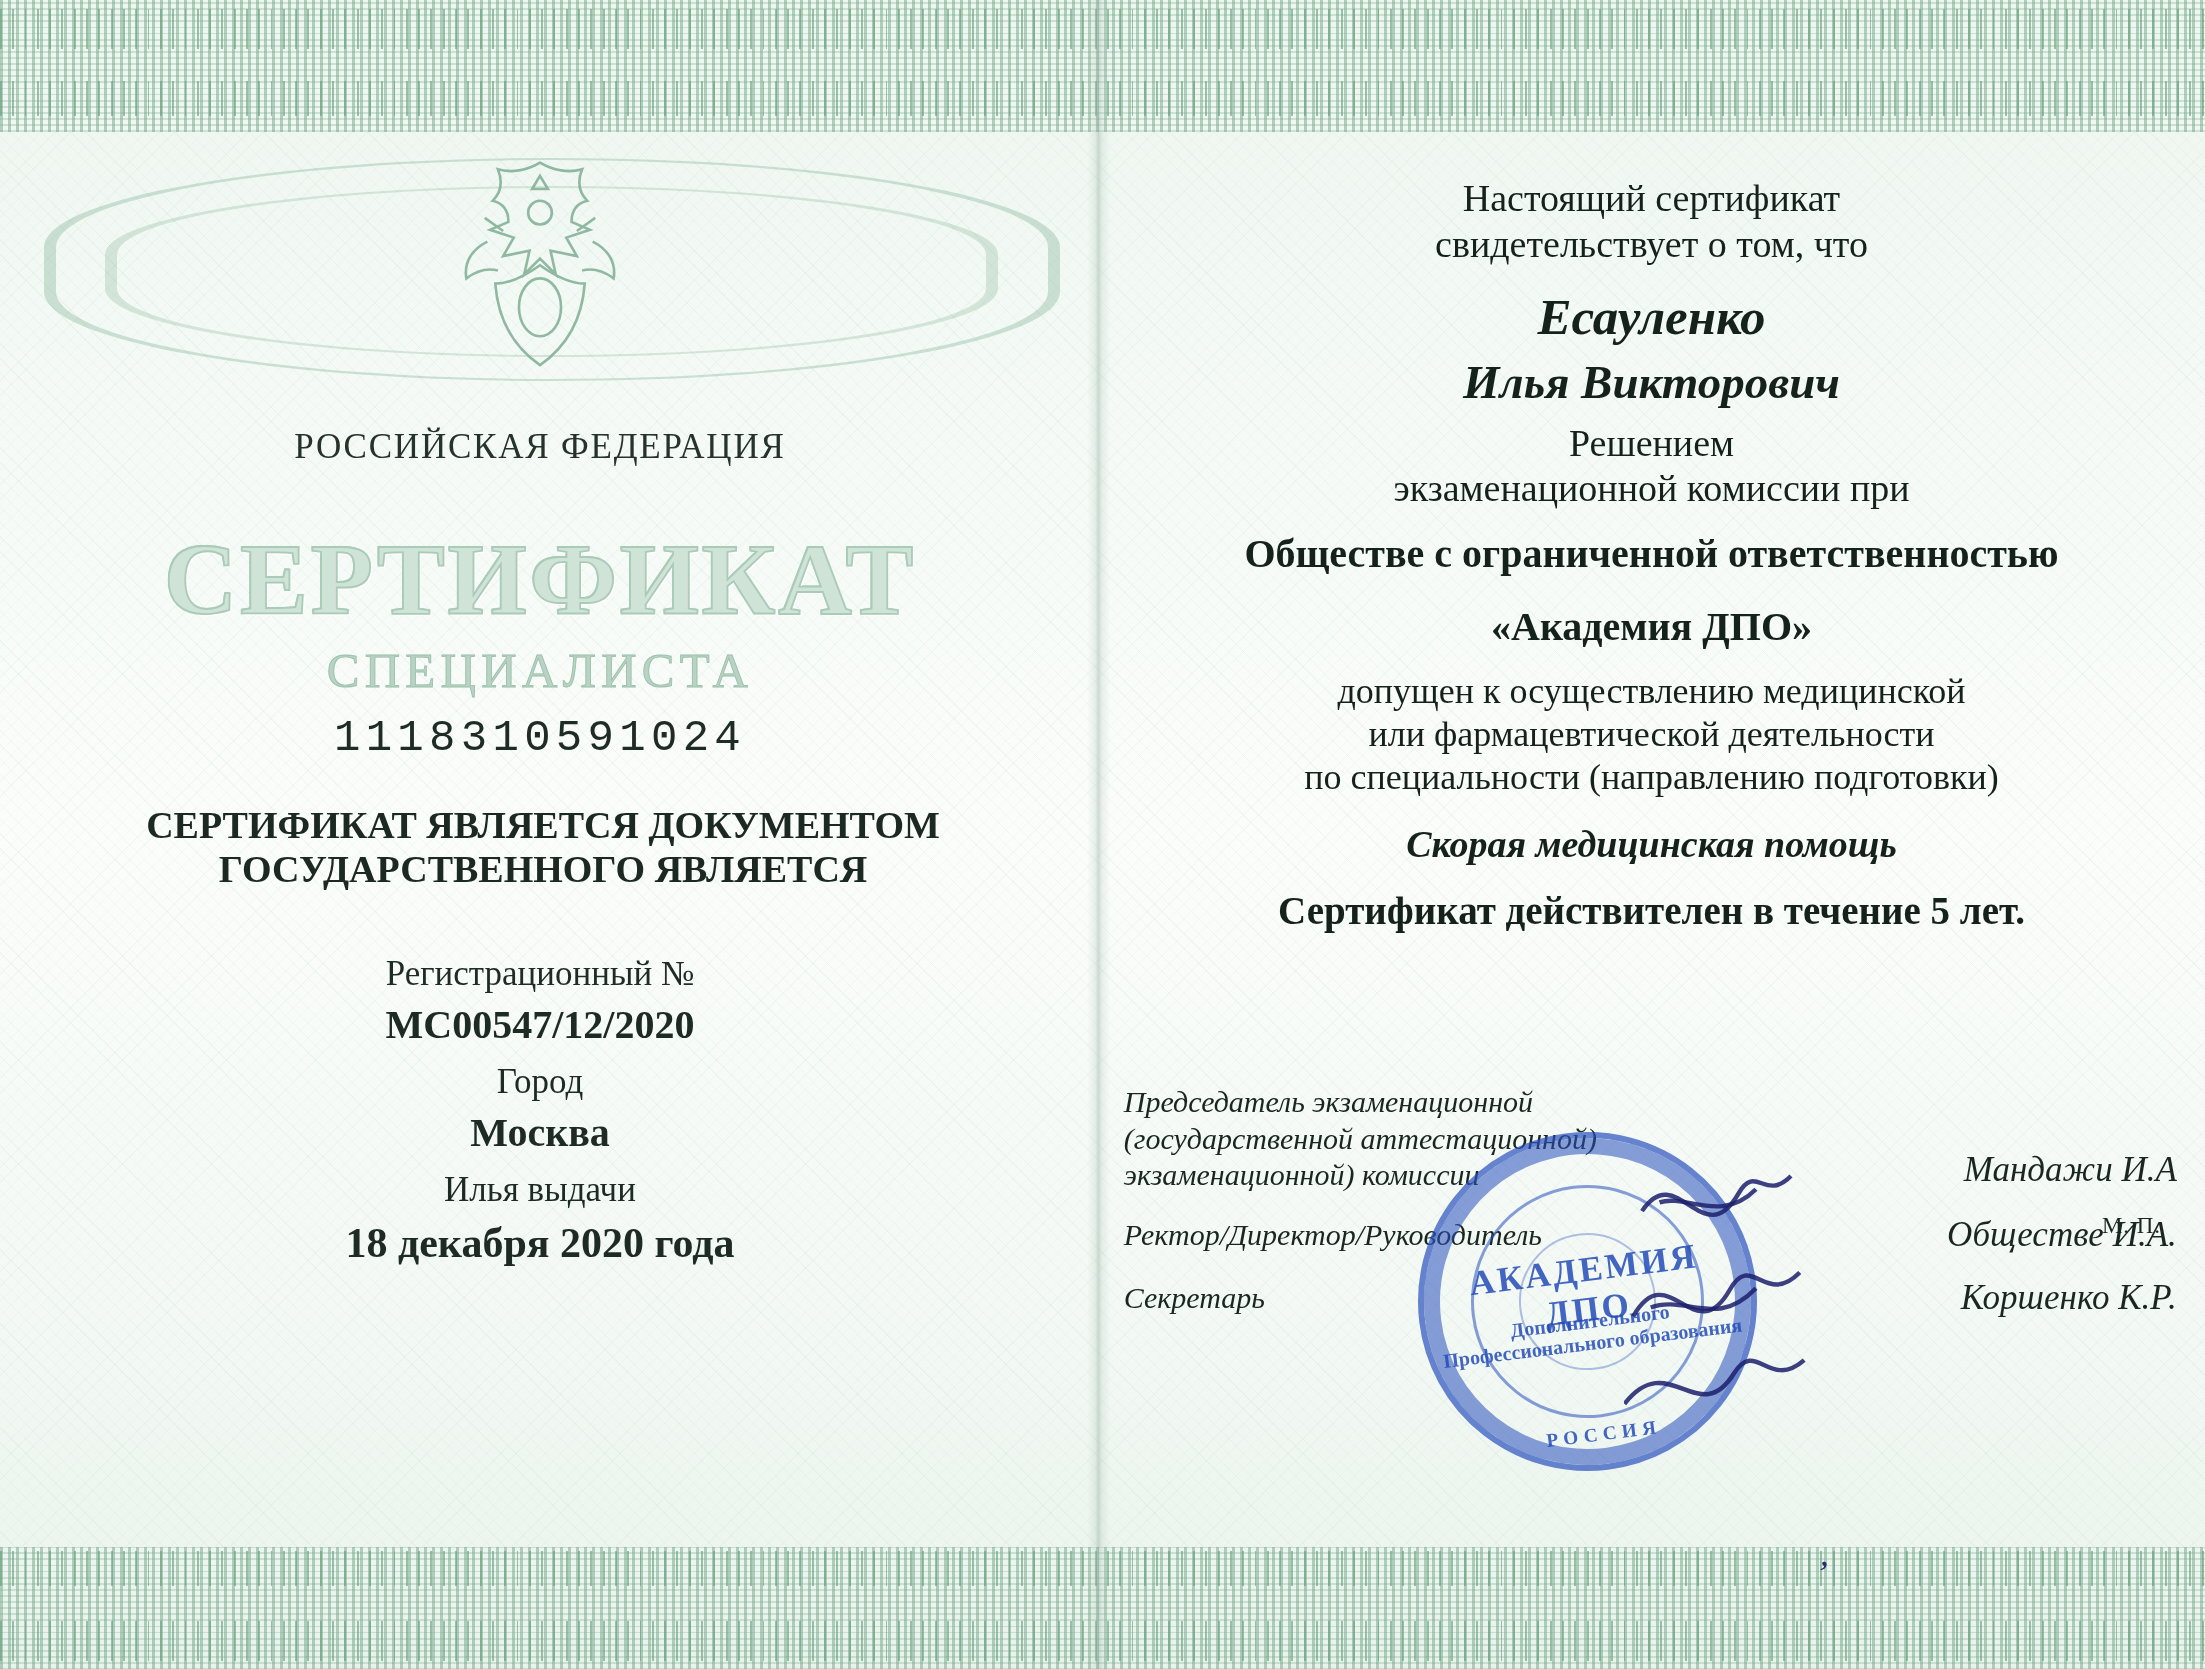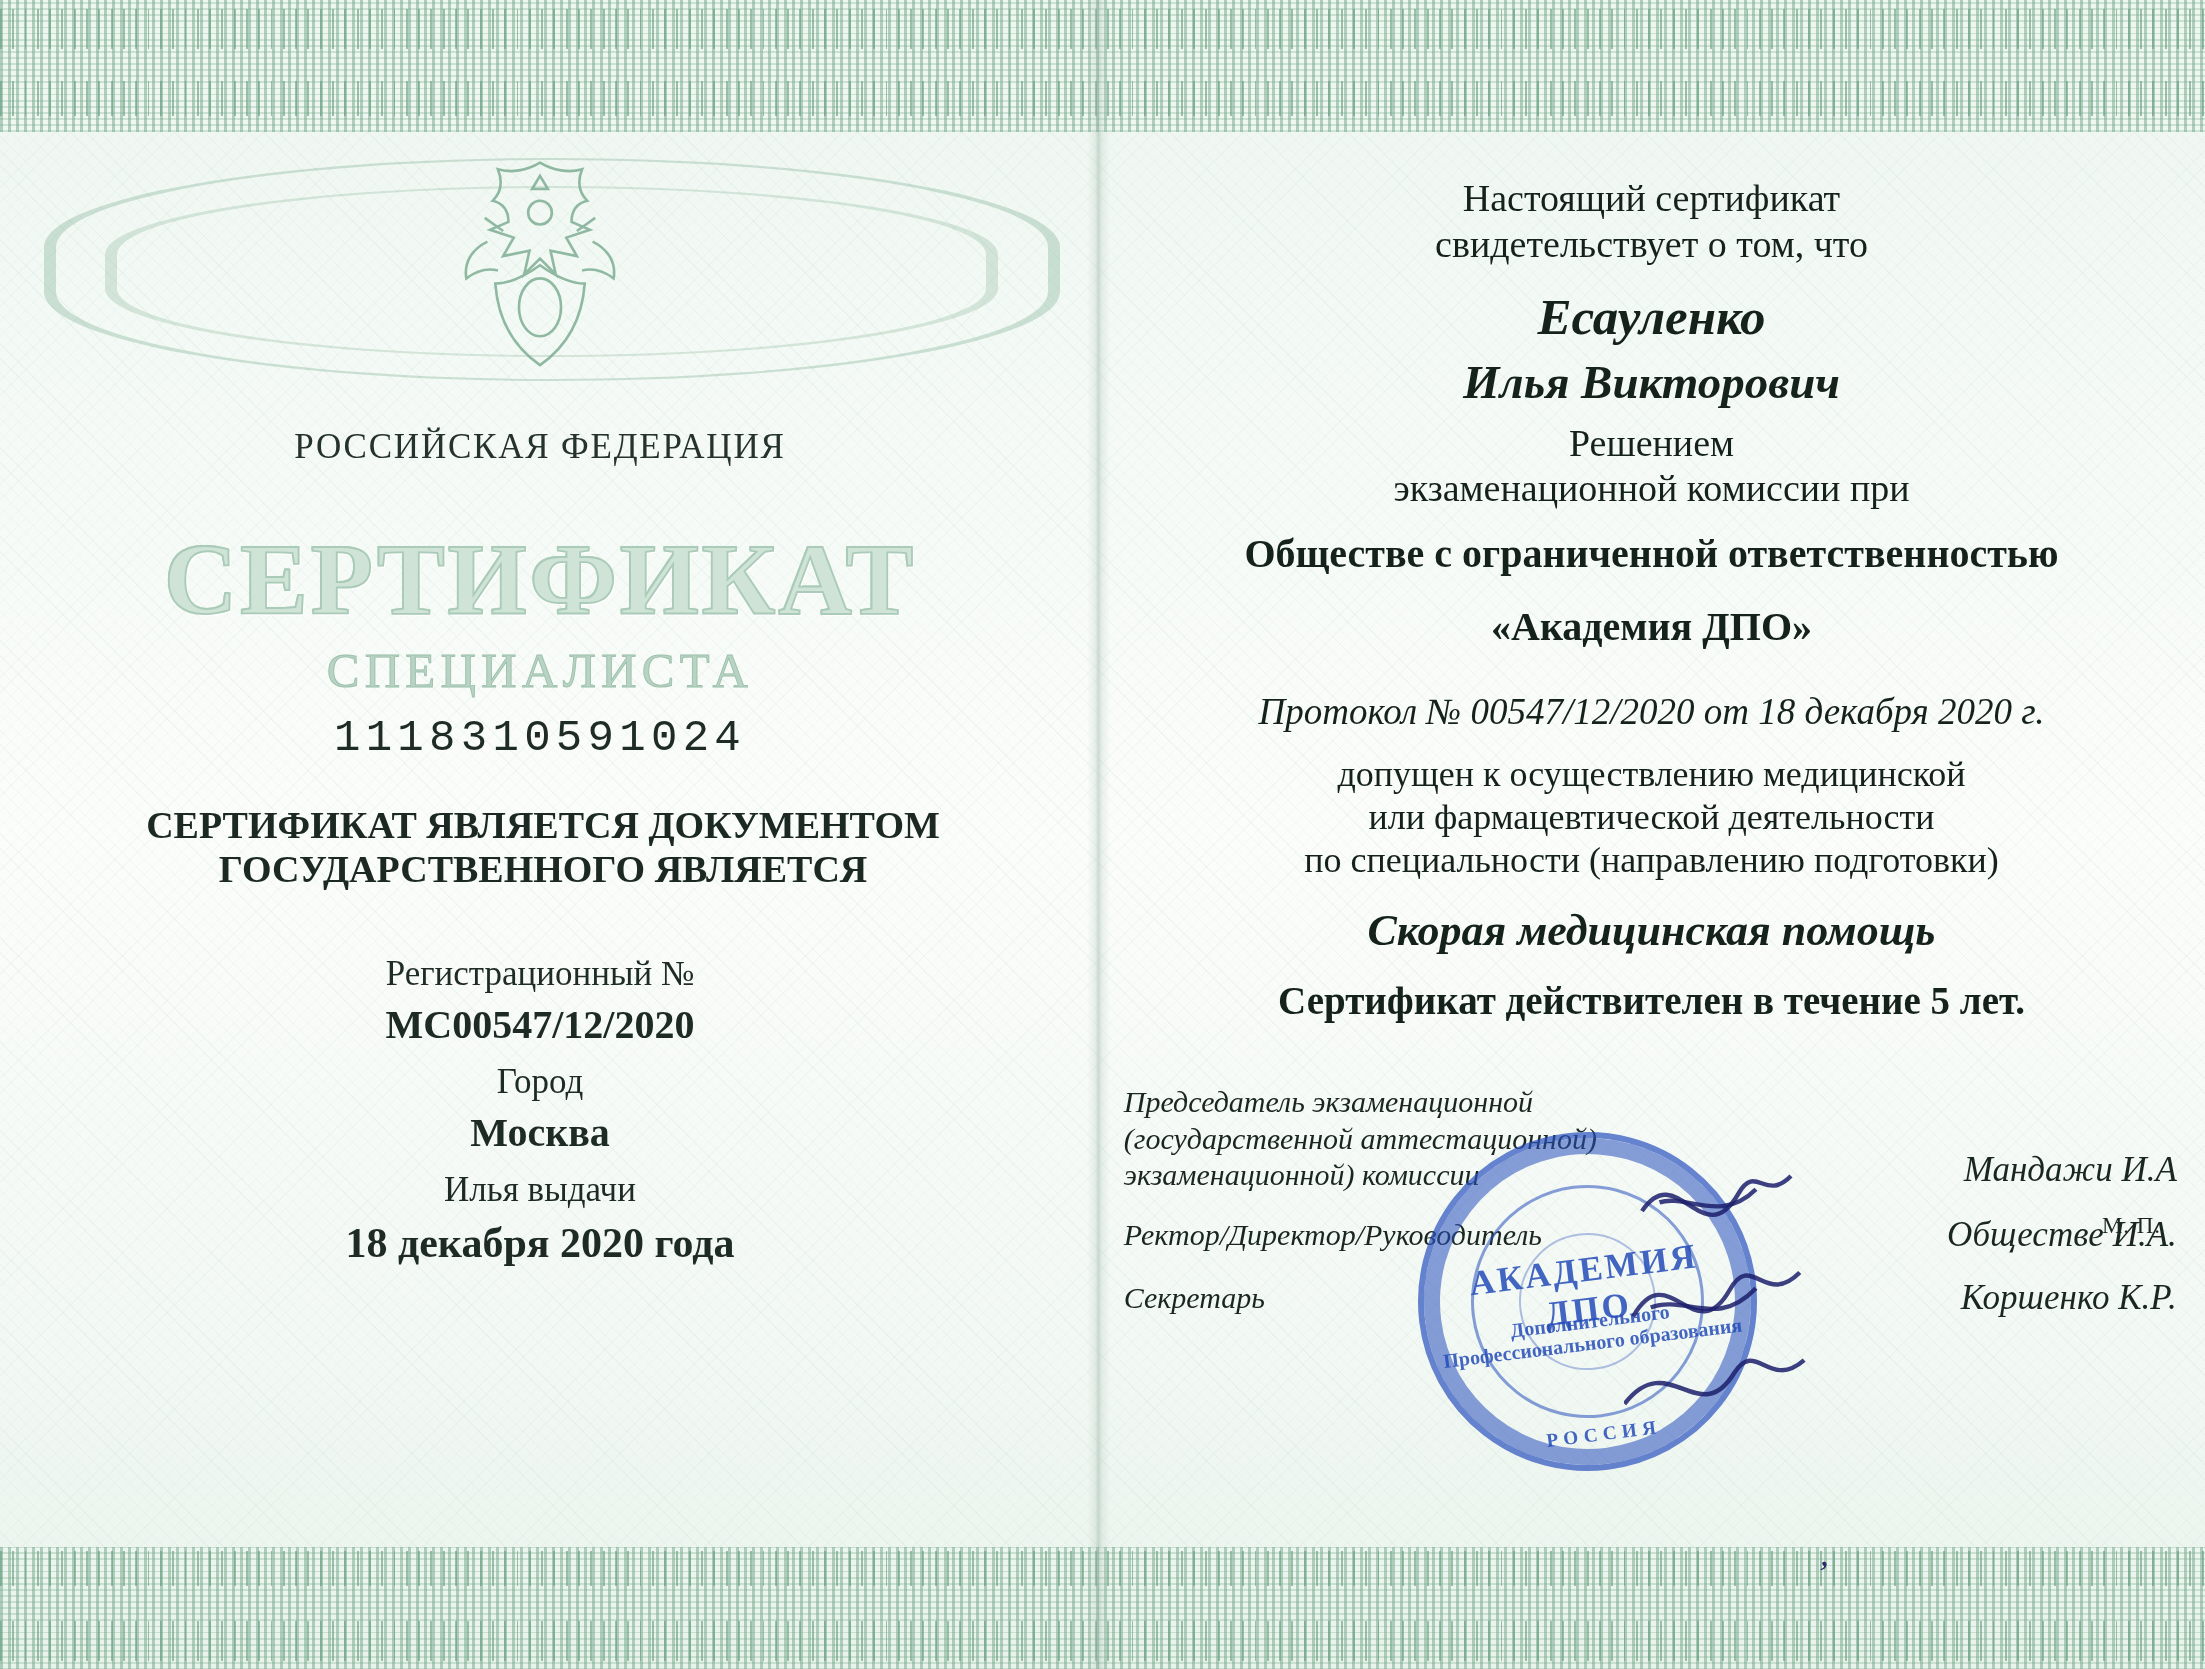"Протокол № 00547/12/2020 от 18" div.r-protocol { html: <div>Протокол № 00547/12/2020 от 18 декабря 2020 г.</div> -> none }
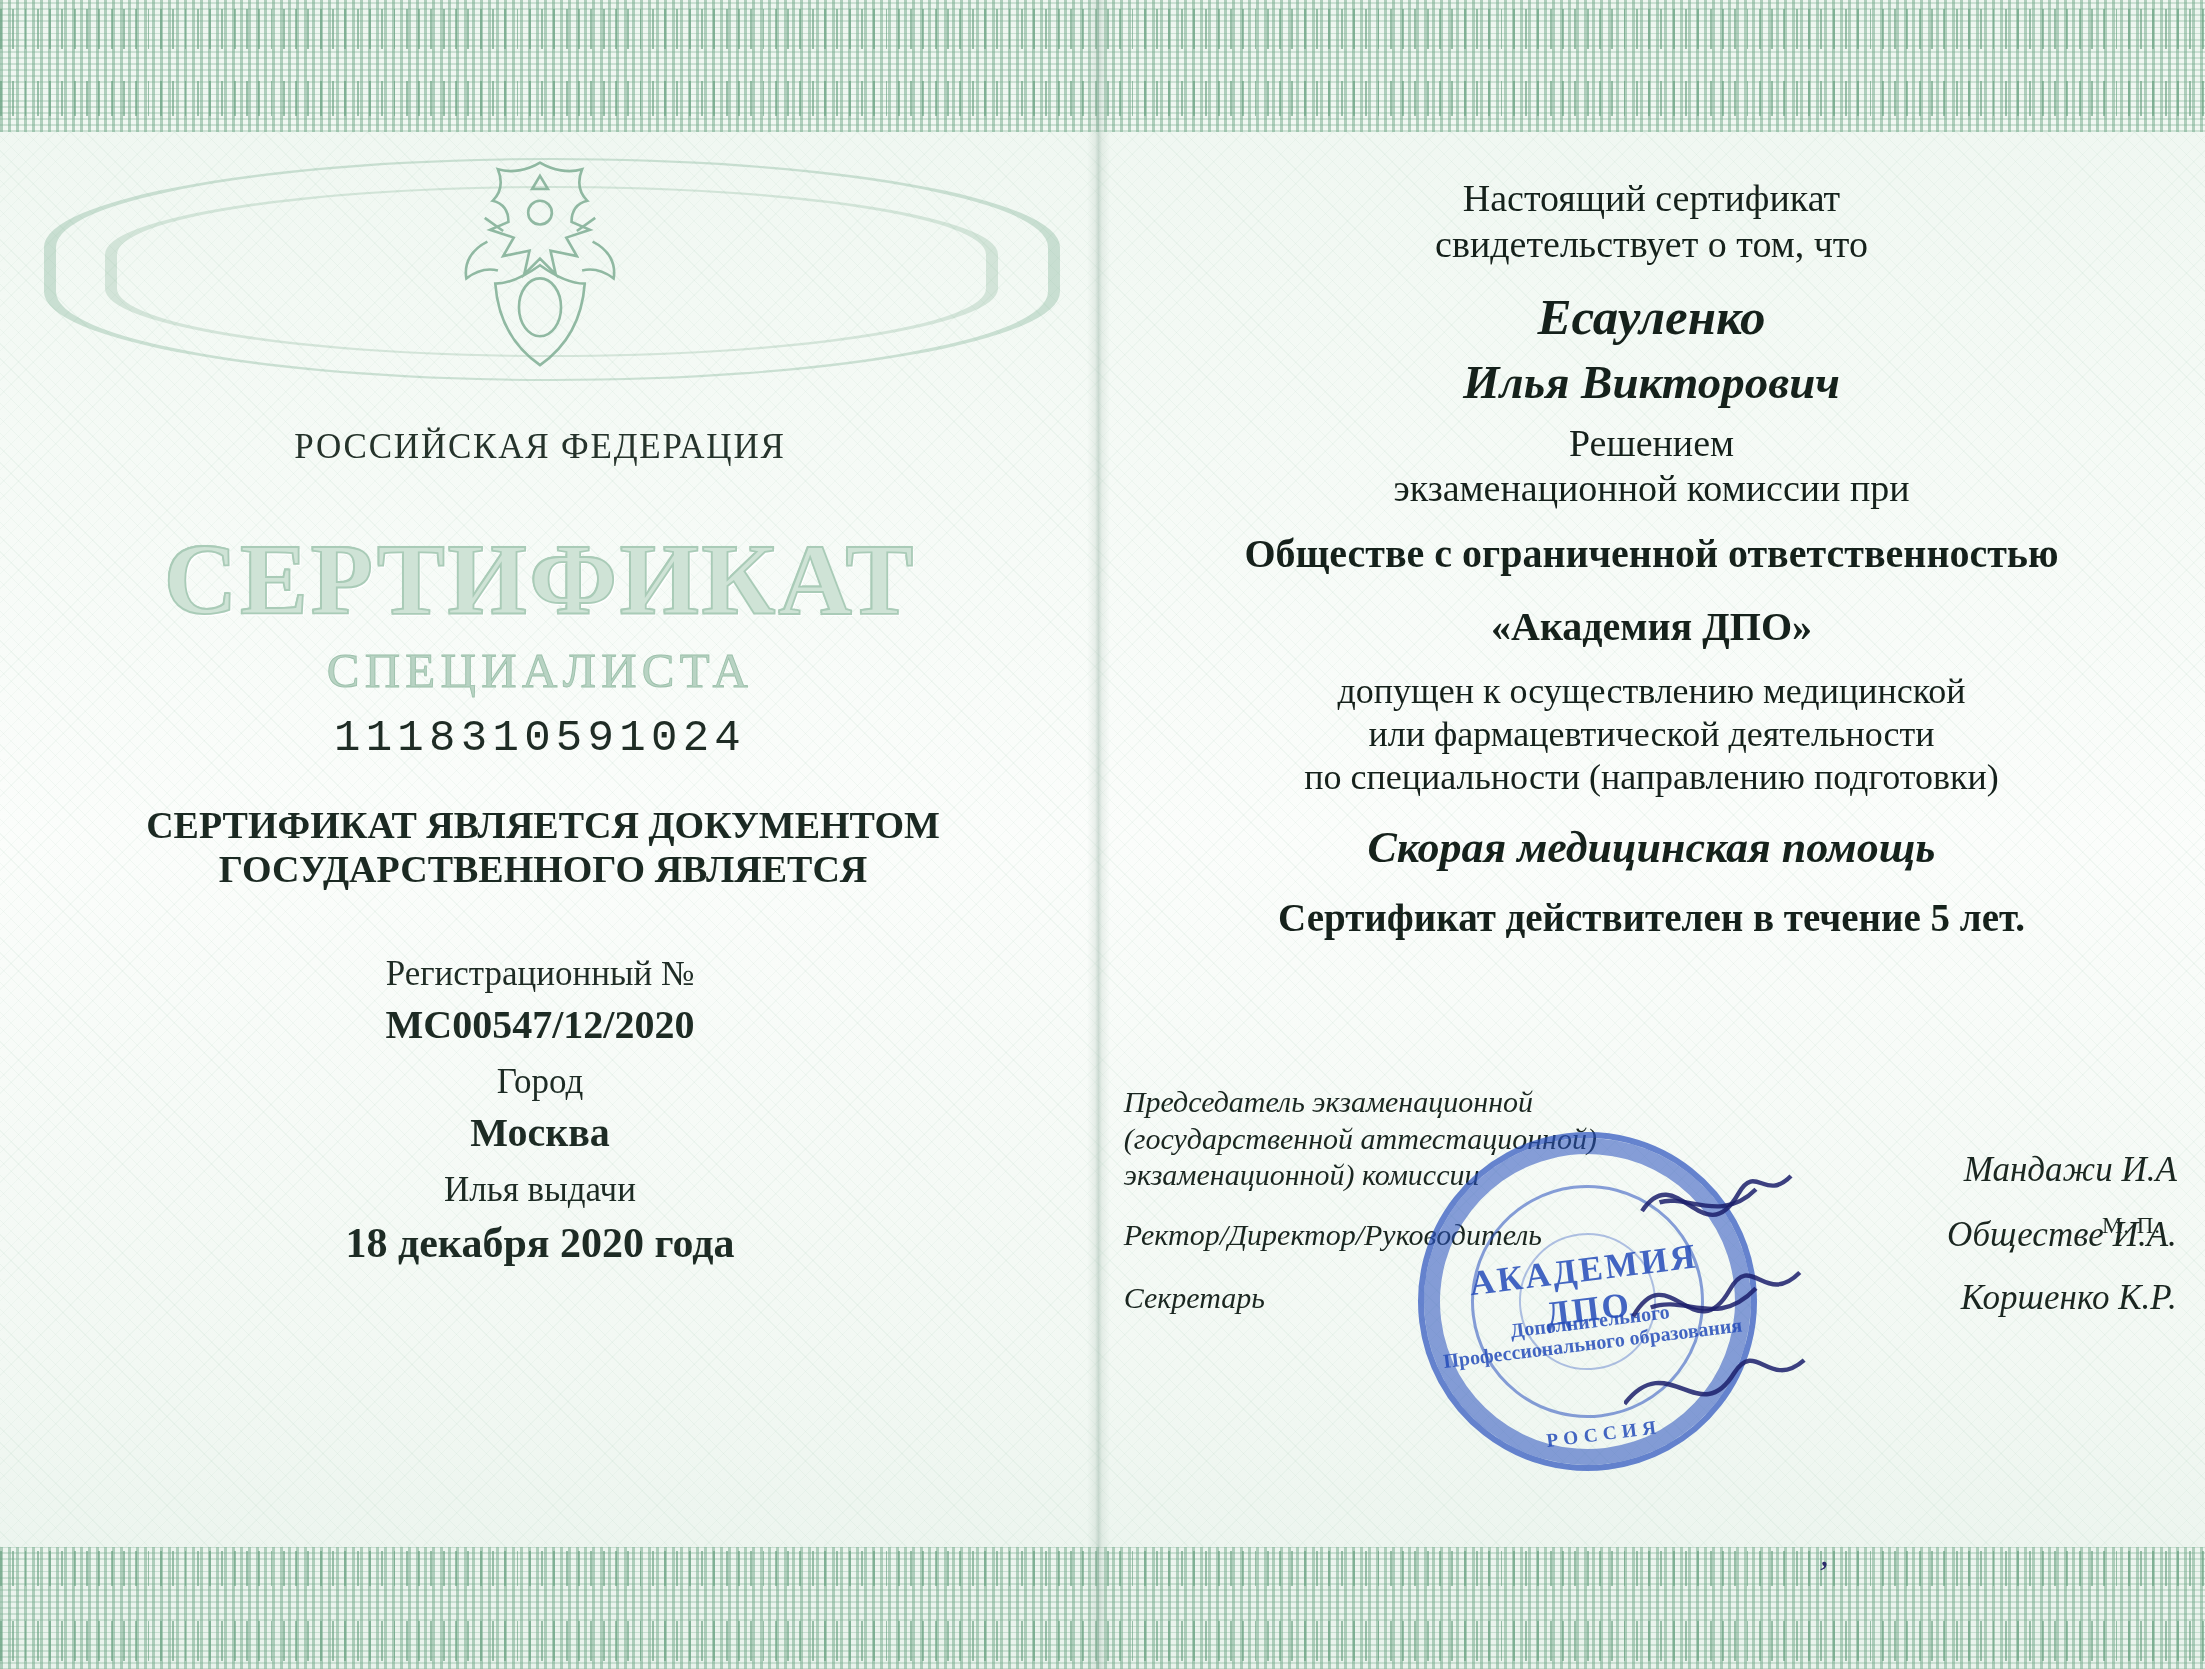"Скорая медицинская помощь" .r-speciality { font-size: 44px -> 38px }
